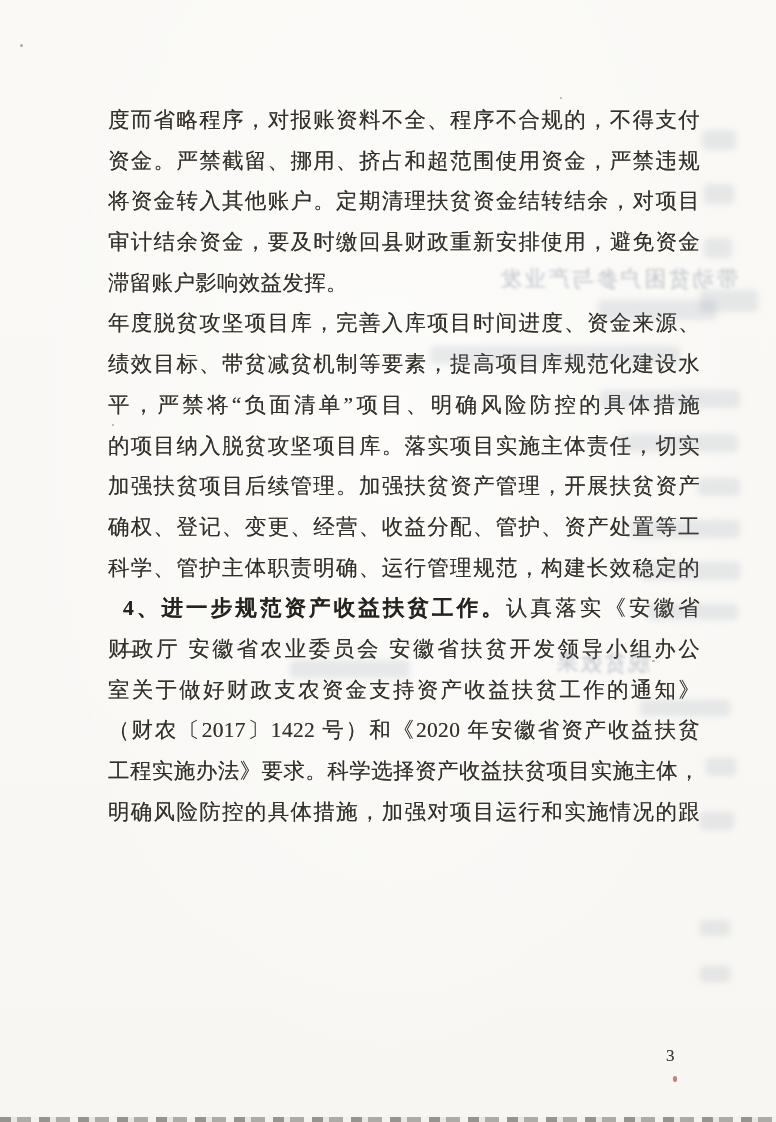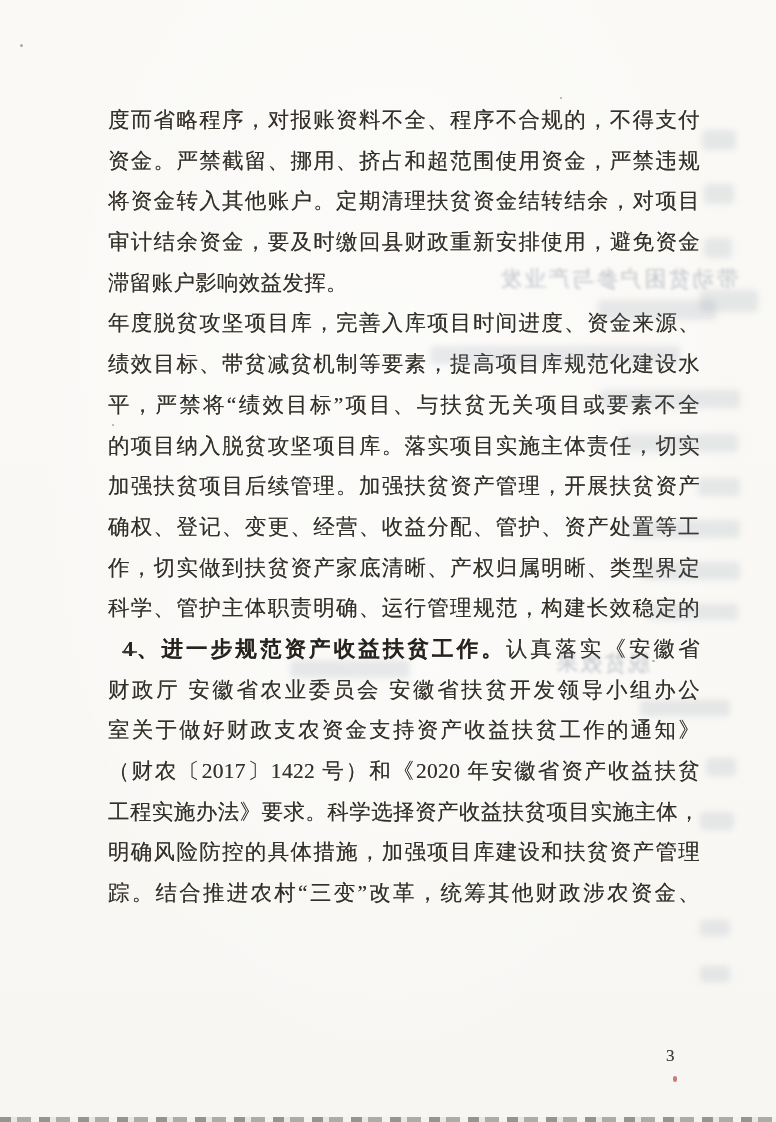"平，严禁将“绩效目标”项目、与扶贫无关项目或要素不全" div.line { text: 绩效目标”项目、与扶贫无关项目或要素不全 -> 负面清单”项目、明确风险防控的具体措施 }
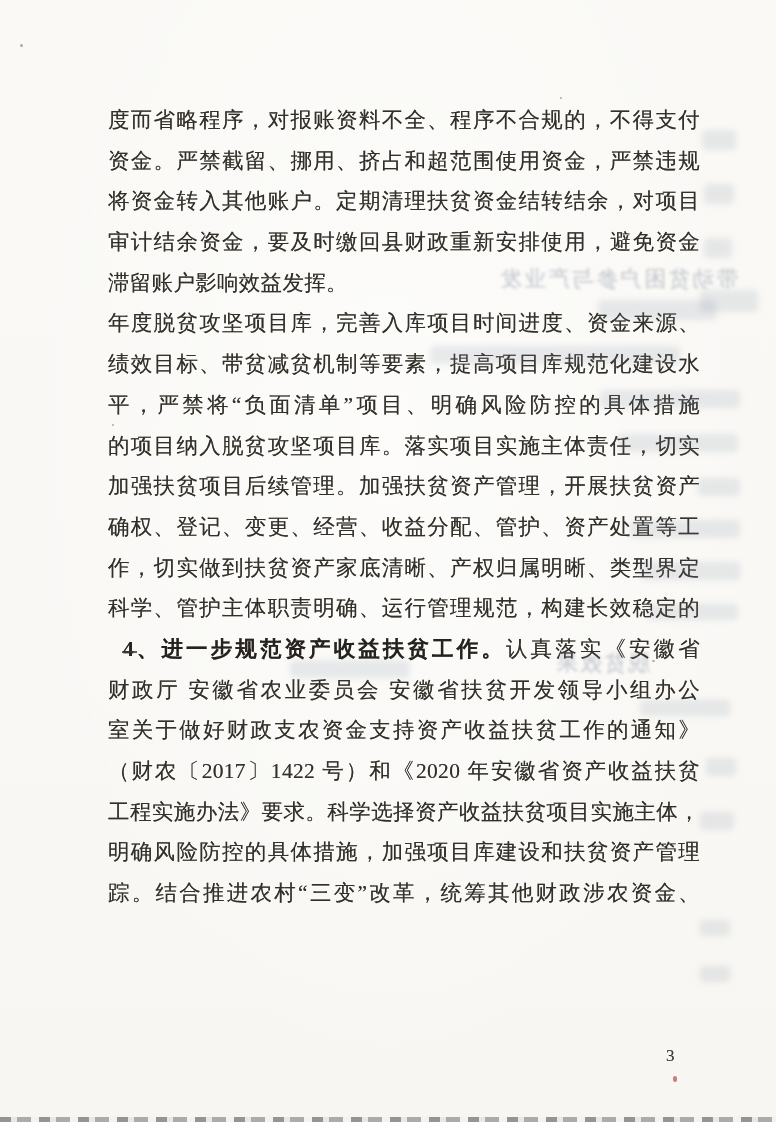"作，切实做到扶贫资产家底清晰、产权归属明晰、类型界定" div.line { html: <div>作，切实做到扶贫资产家底清晰、产权归属明晰、类型界定</div> -> none }
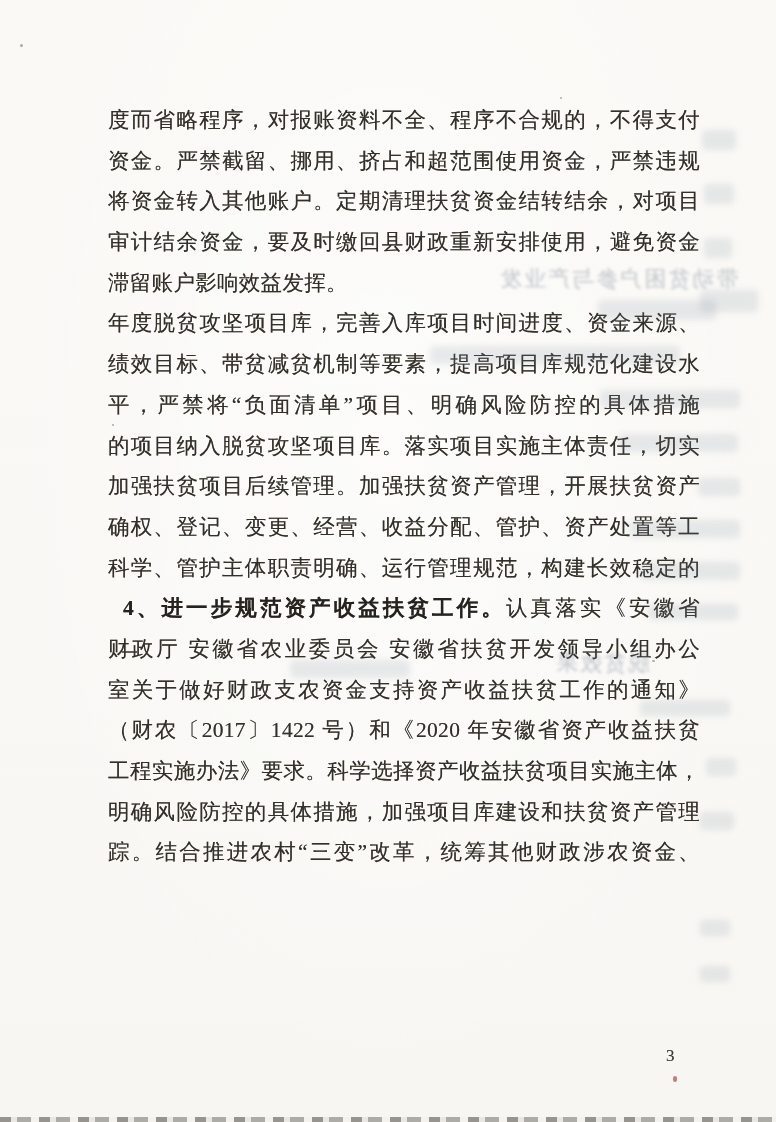"明确风险防控的具体措施，加强项目库建设和扶贫资产管理" div.line { text: 项目库建设和扶贫资产管理 -> 对项目运行和实施情况的跟 }
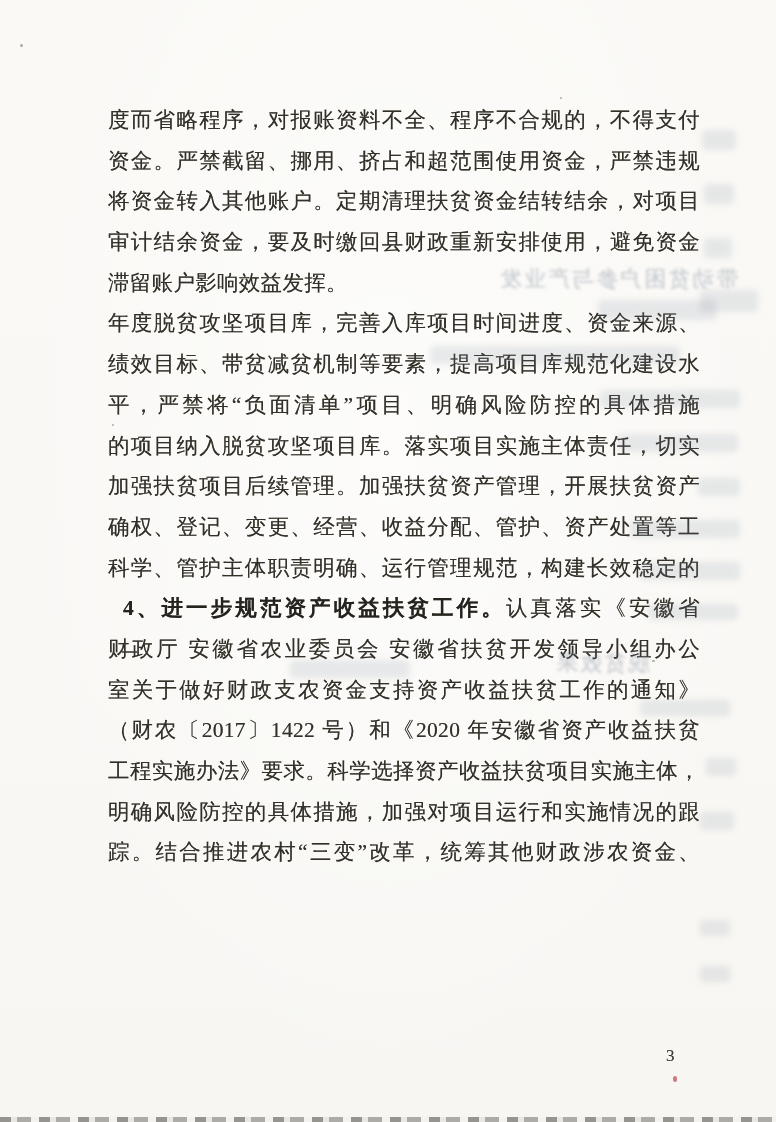"踪。结合推进农村“三变”改革，统筹其他财政涉农资金、" div.line { html: <div>踪。结合推进农村“三变”改革，统筹其他财政涉农资金、</div> -> none }
